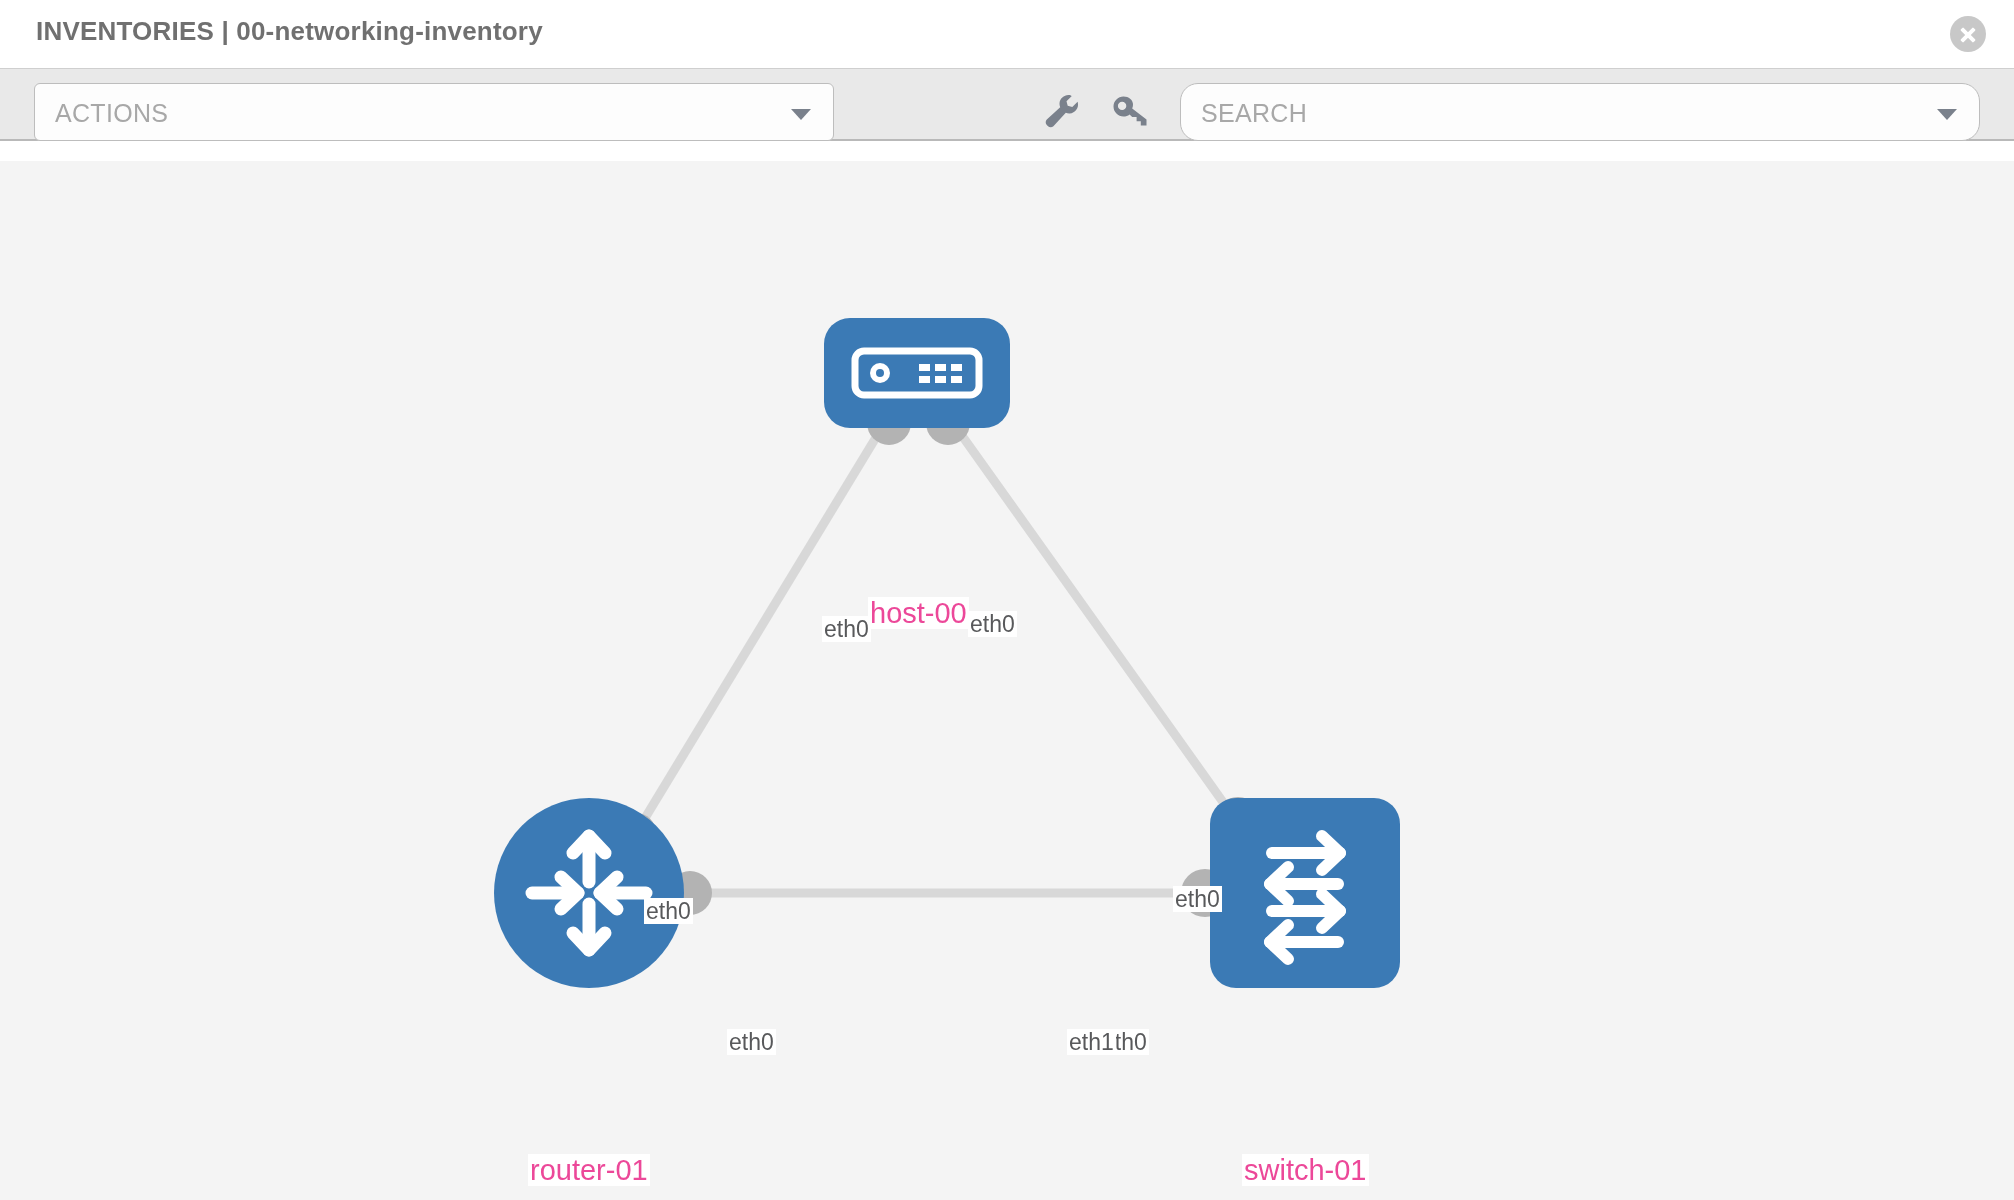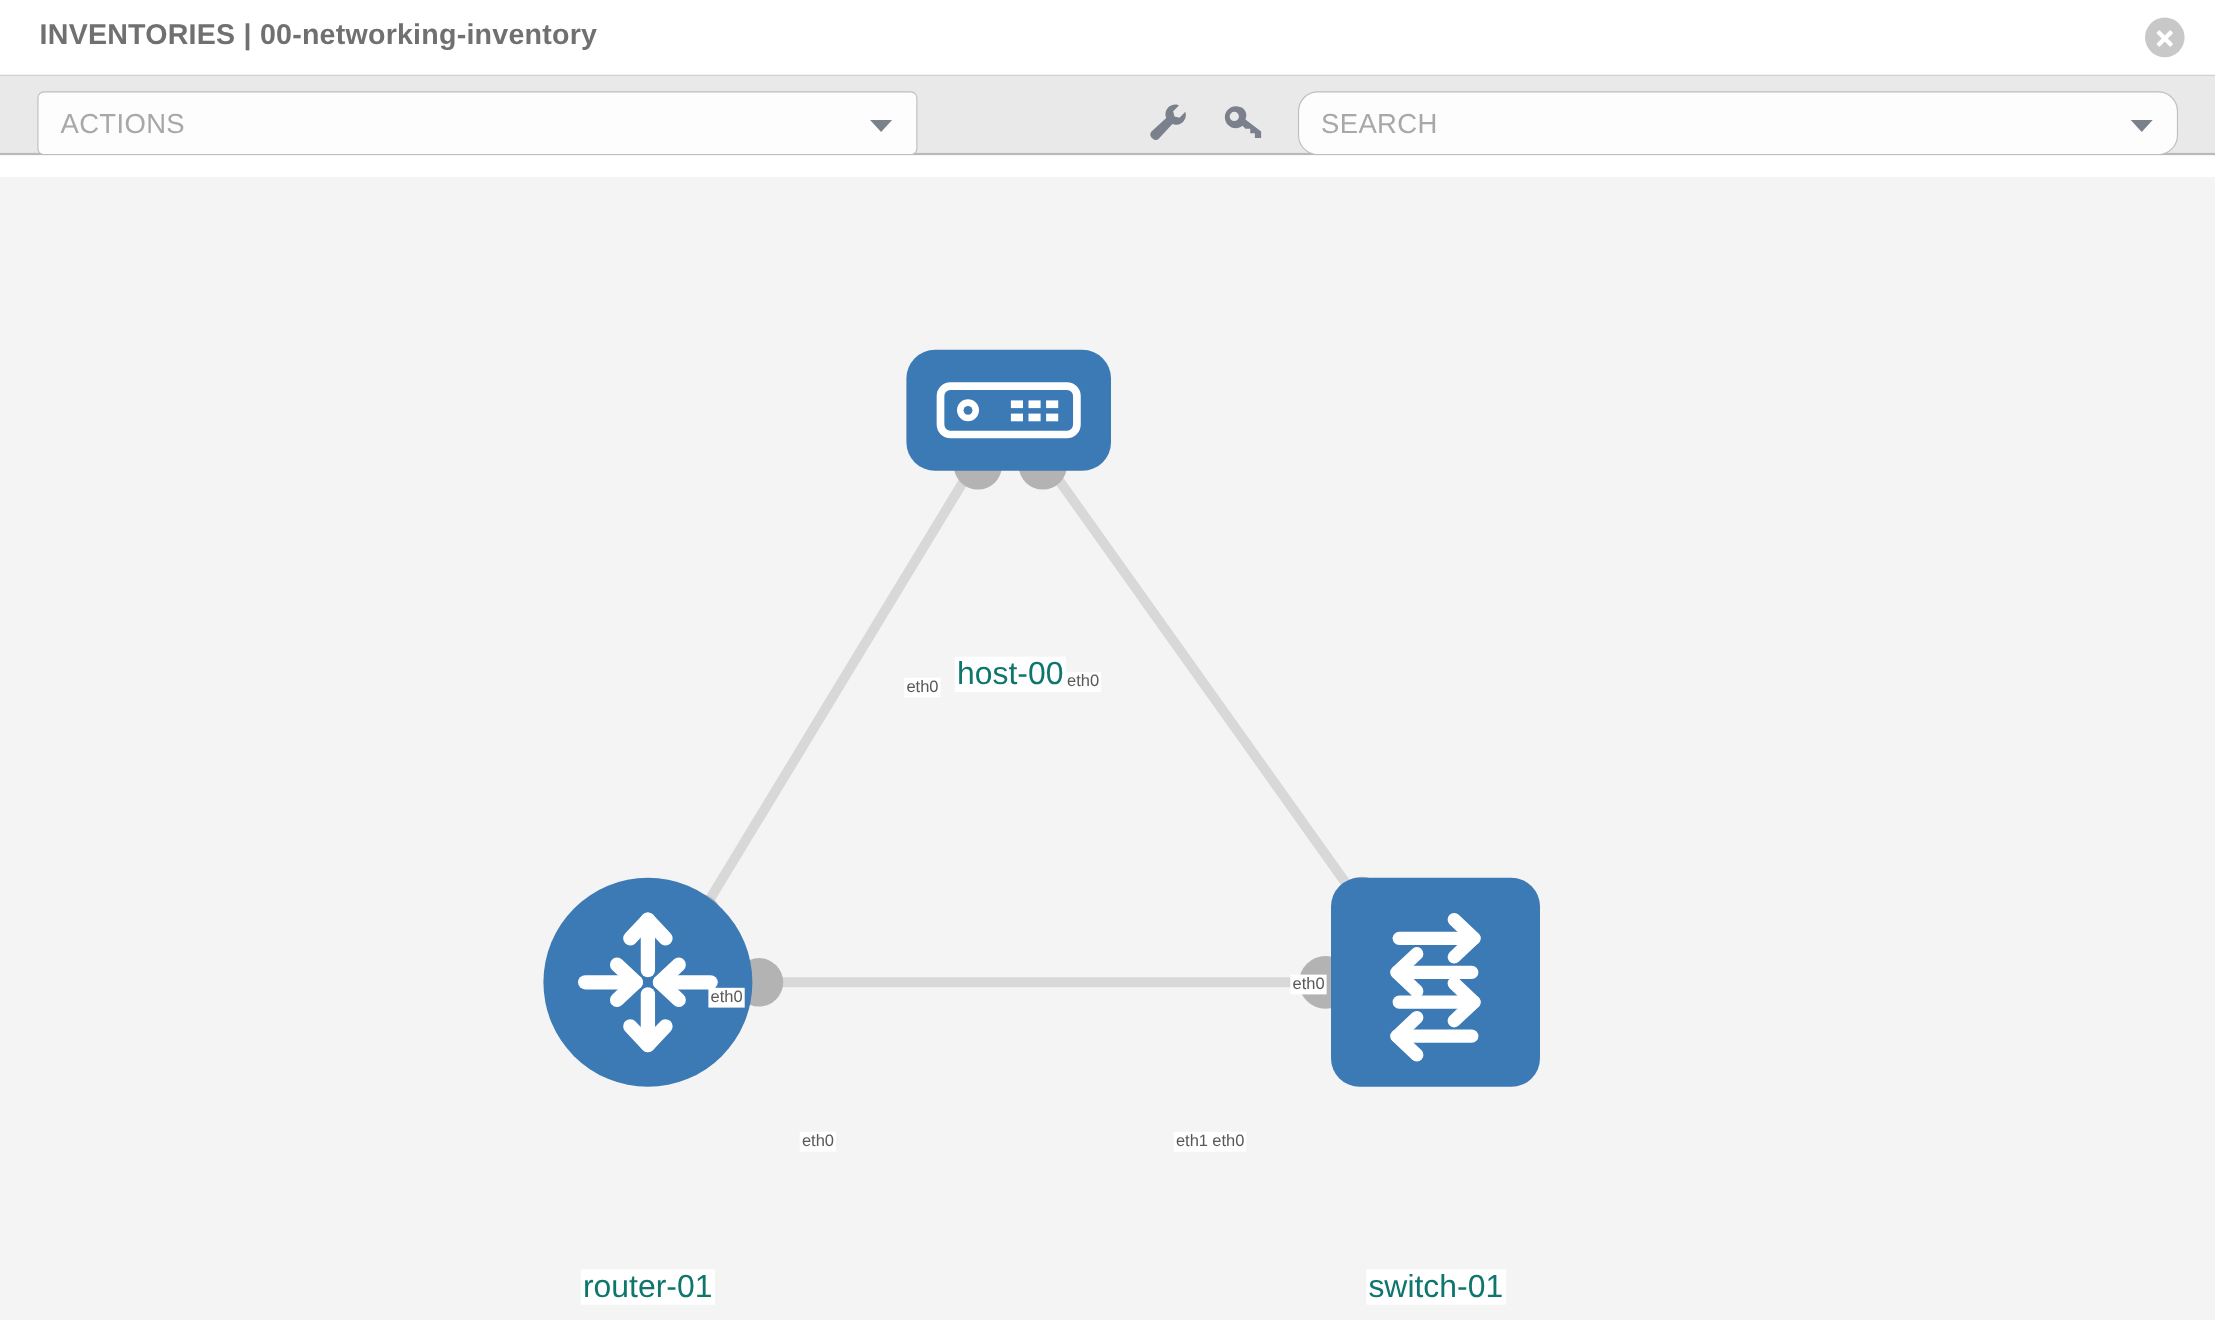"eth0" .lbl-iface { font-size: 15px -> 23px }
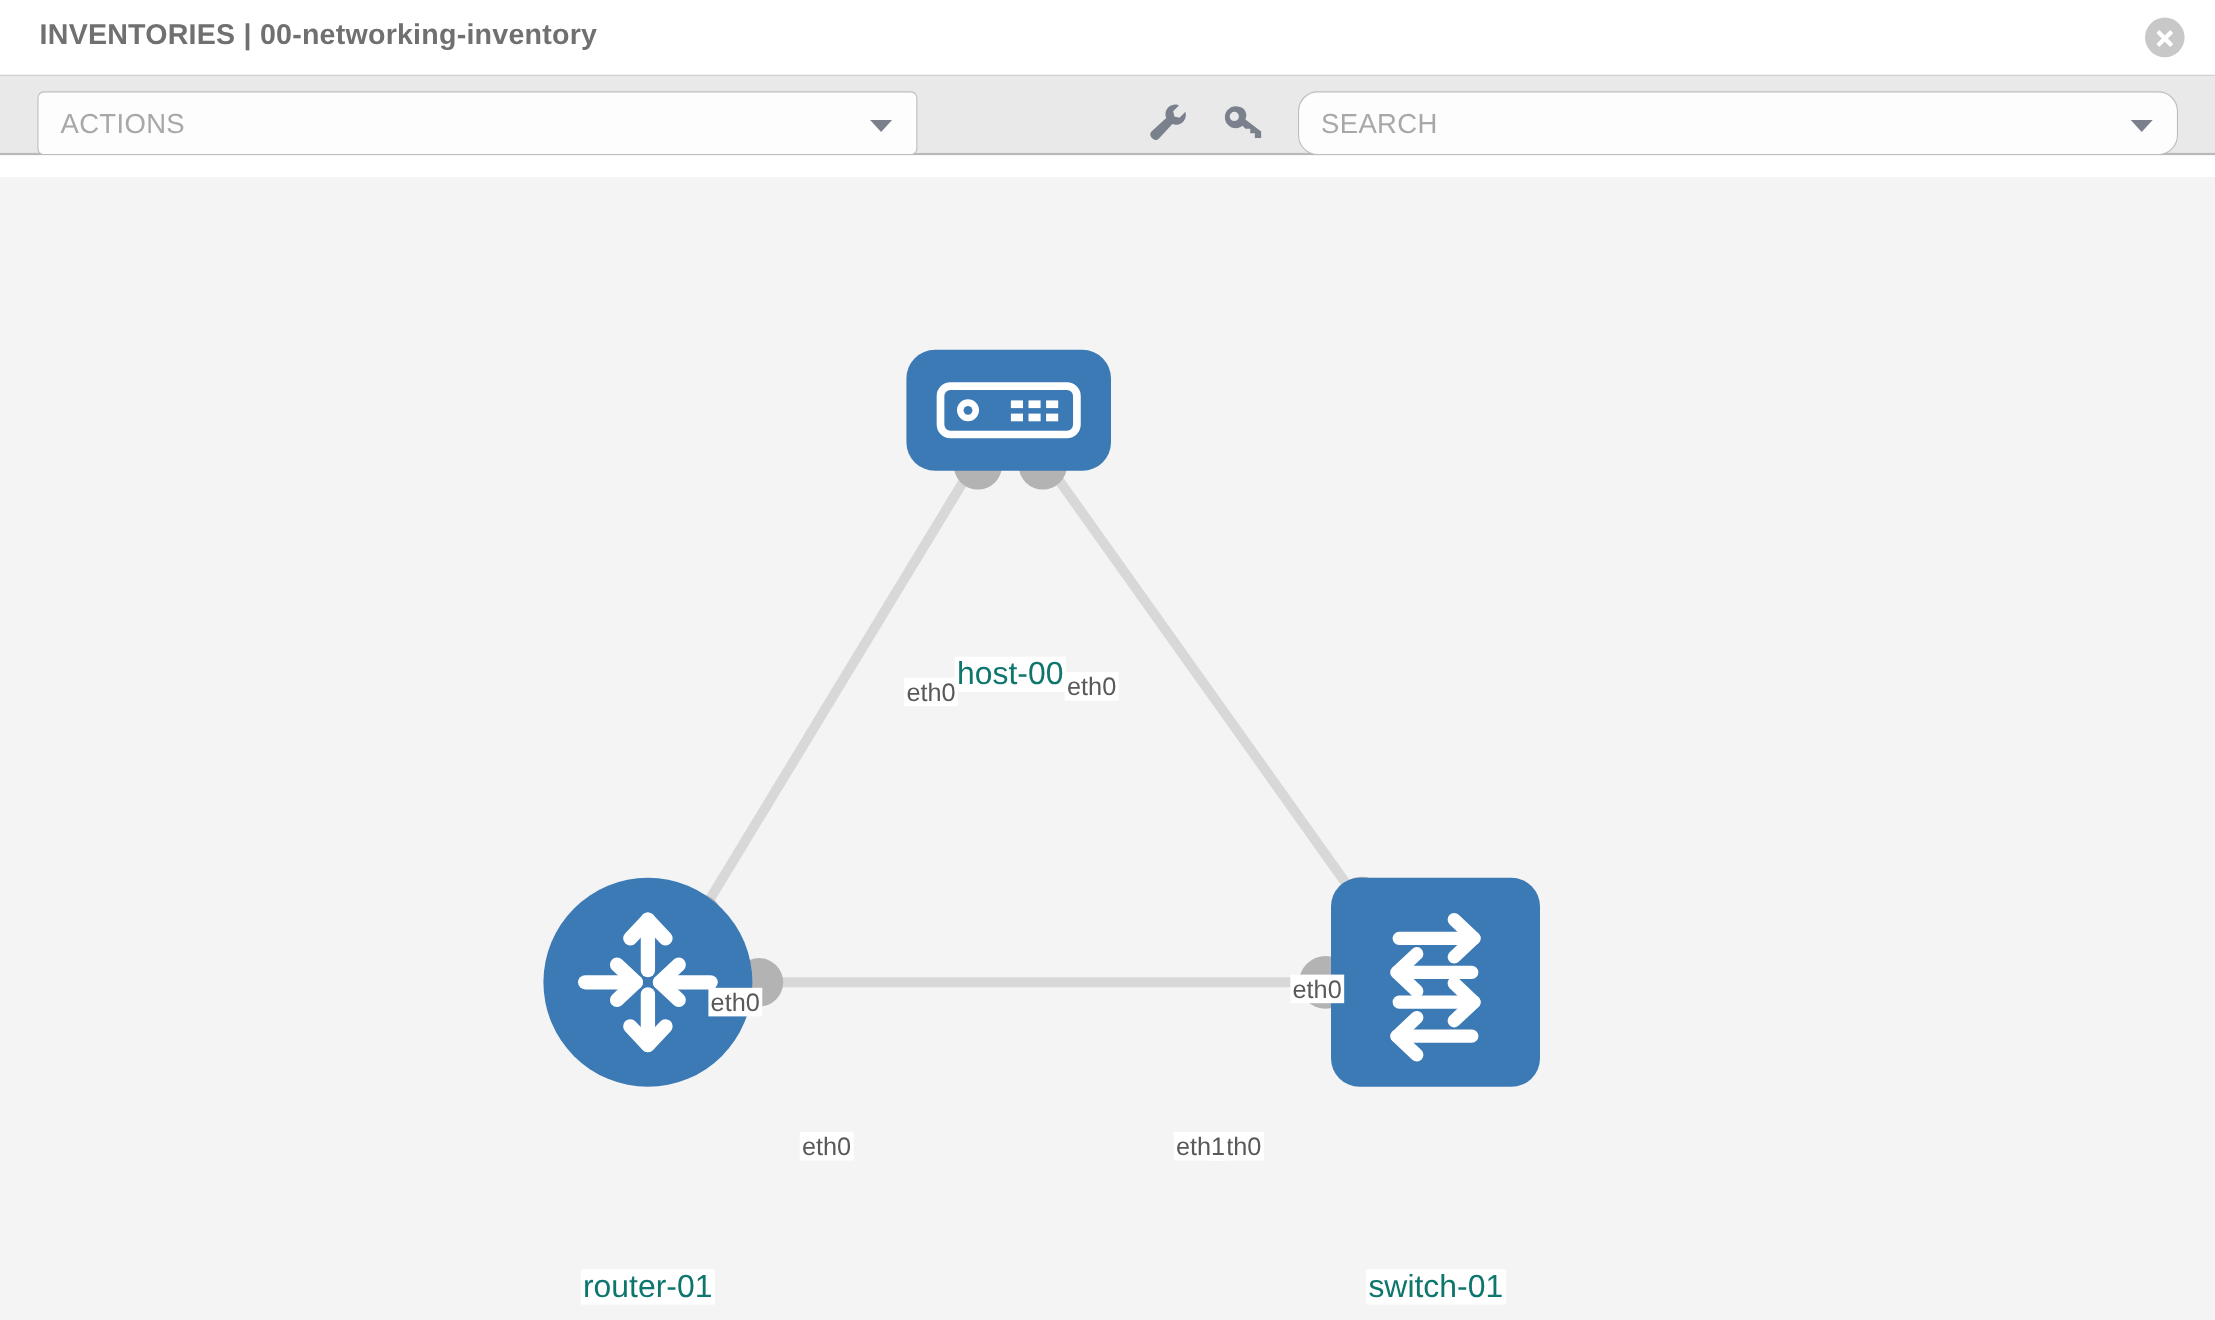"host-00" .lbl-node { color: #0f766e -> #ec4899 }
